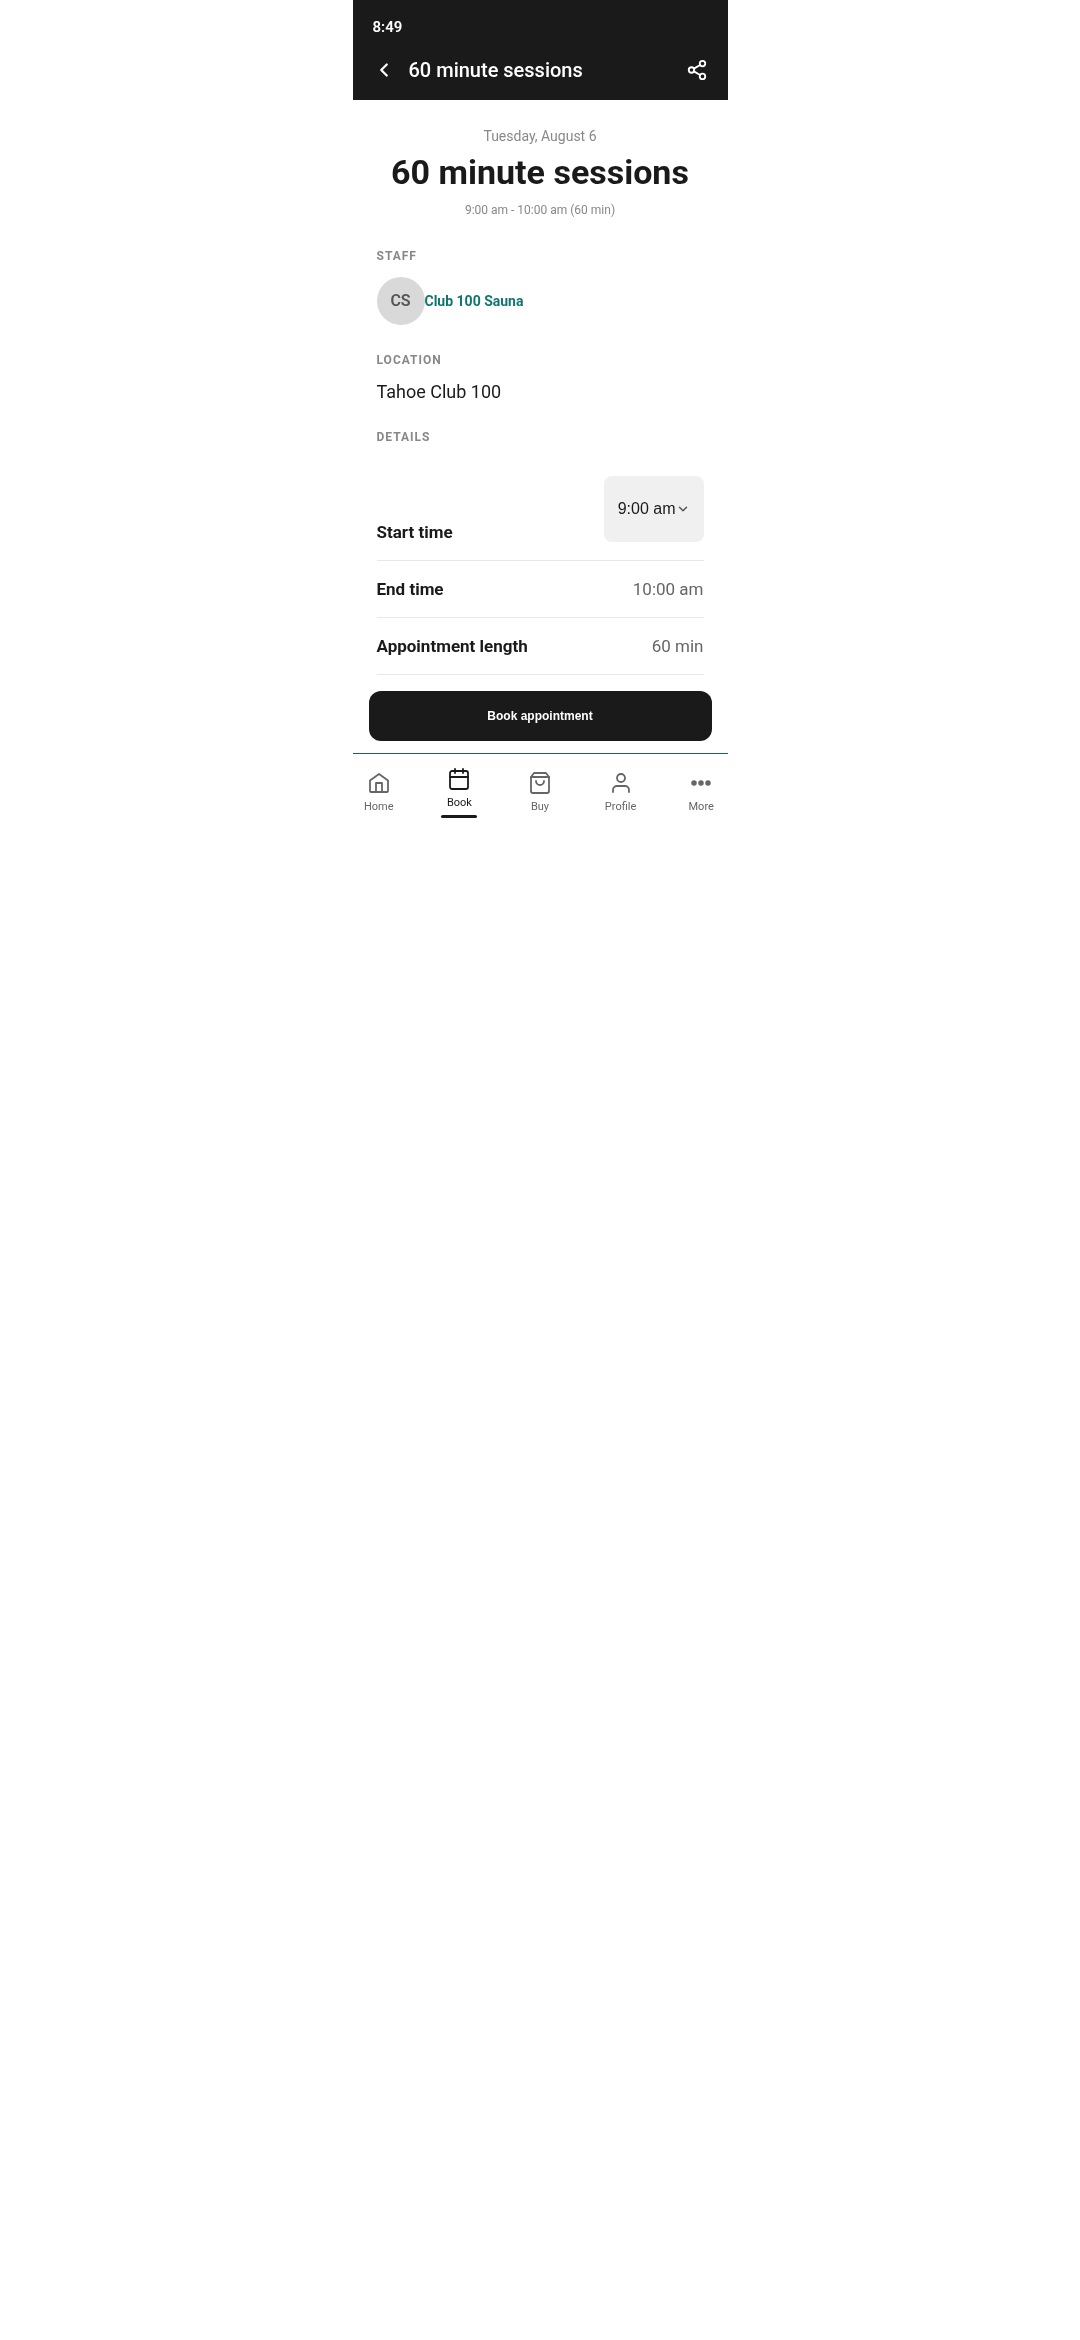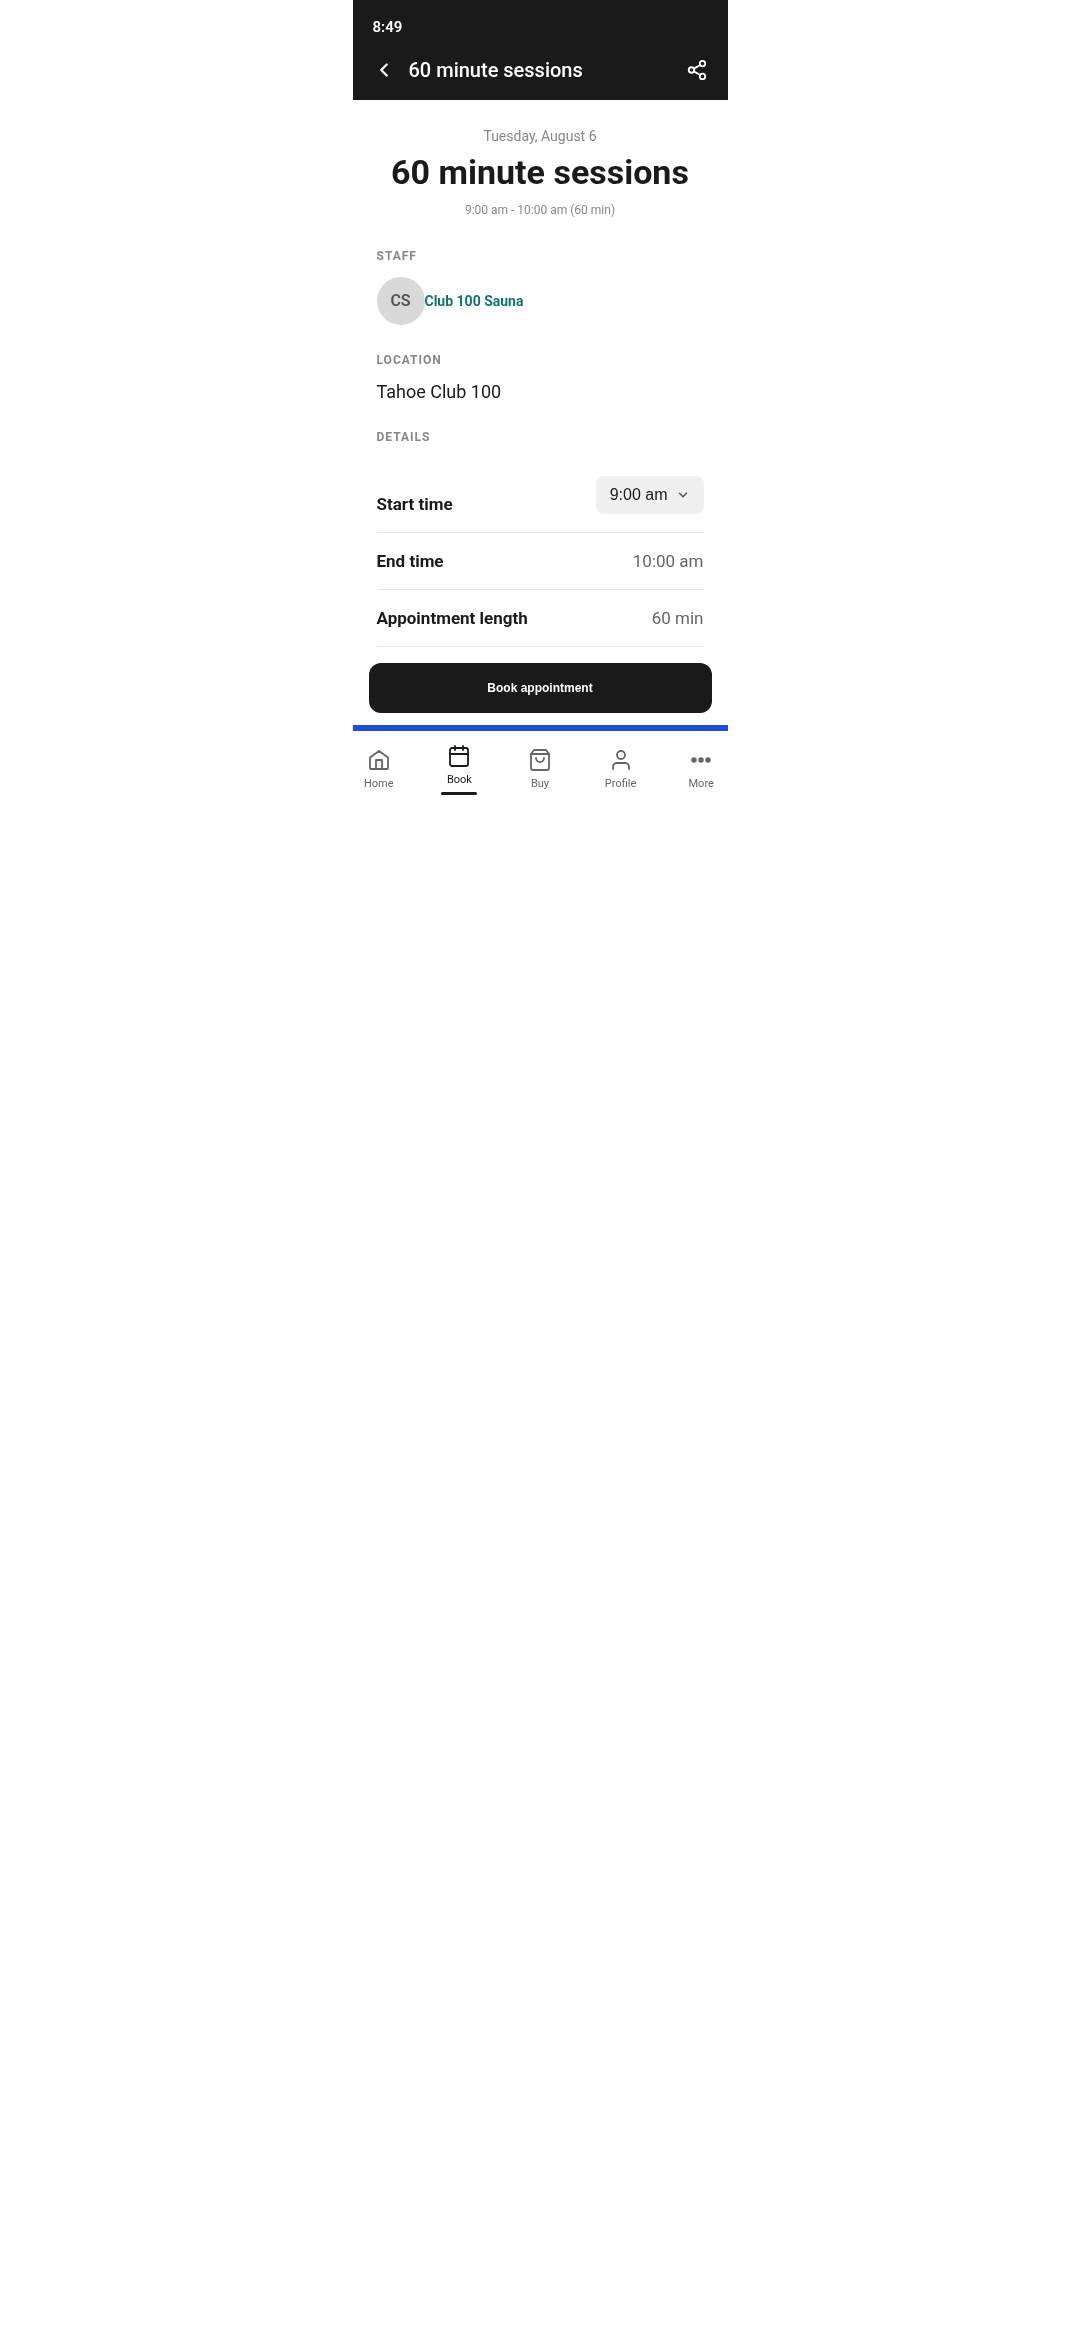"9:00 am" .start-time-dropdown { gap: 8px -> none; padding: 10px 14px -> 24px 14px }
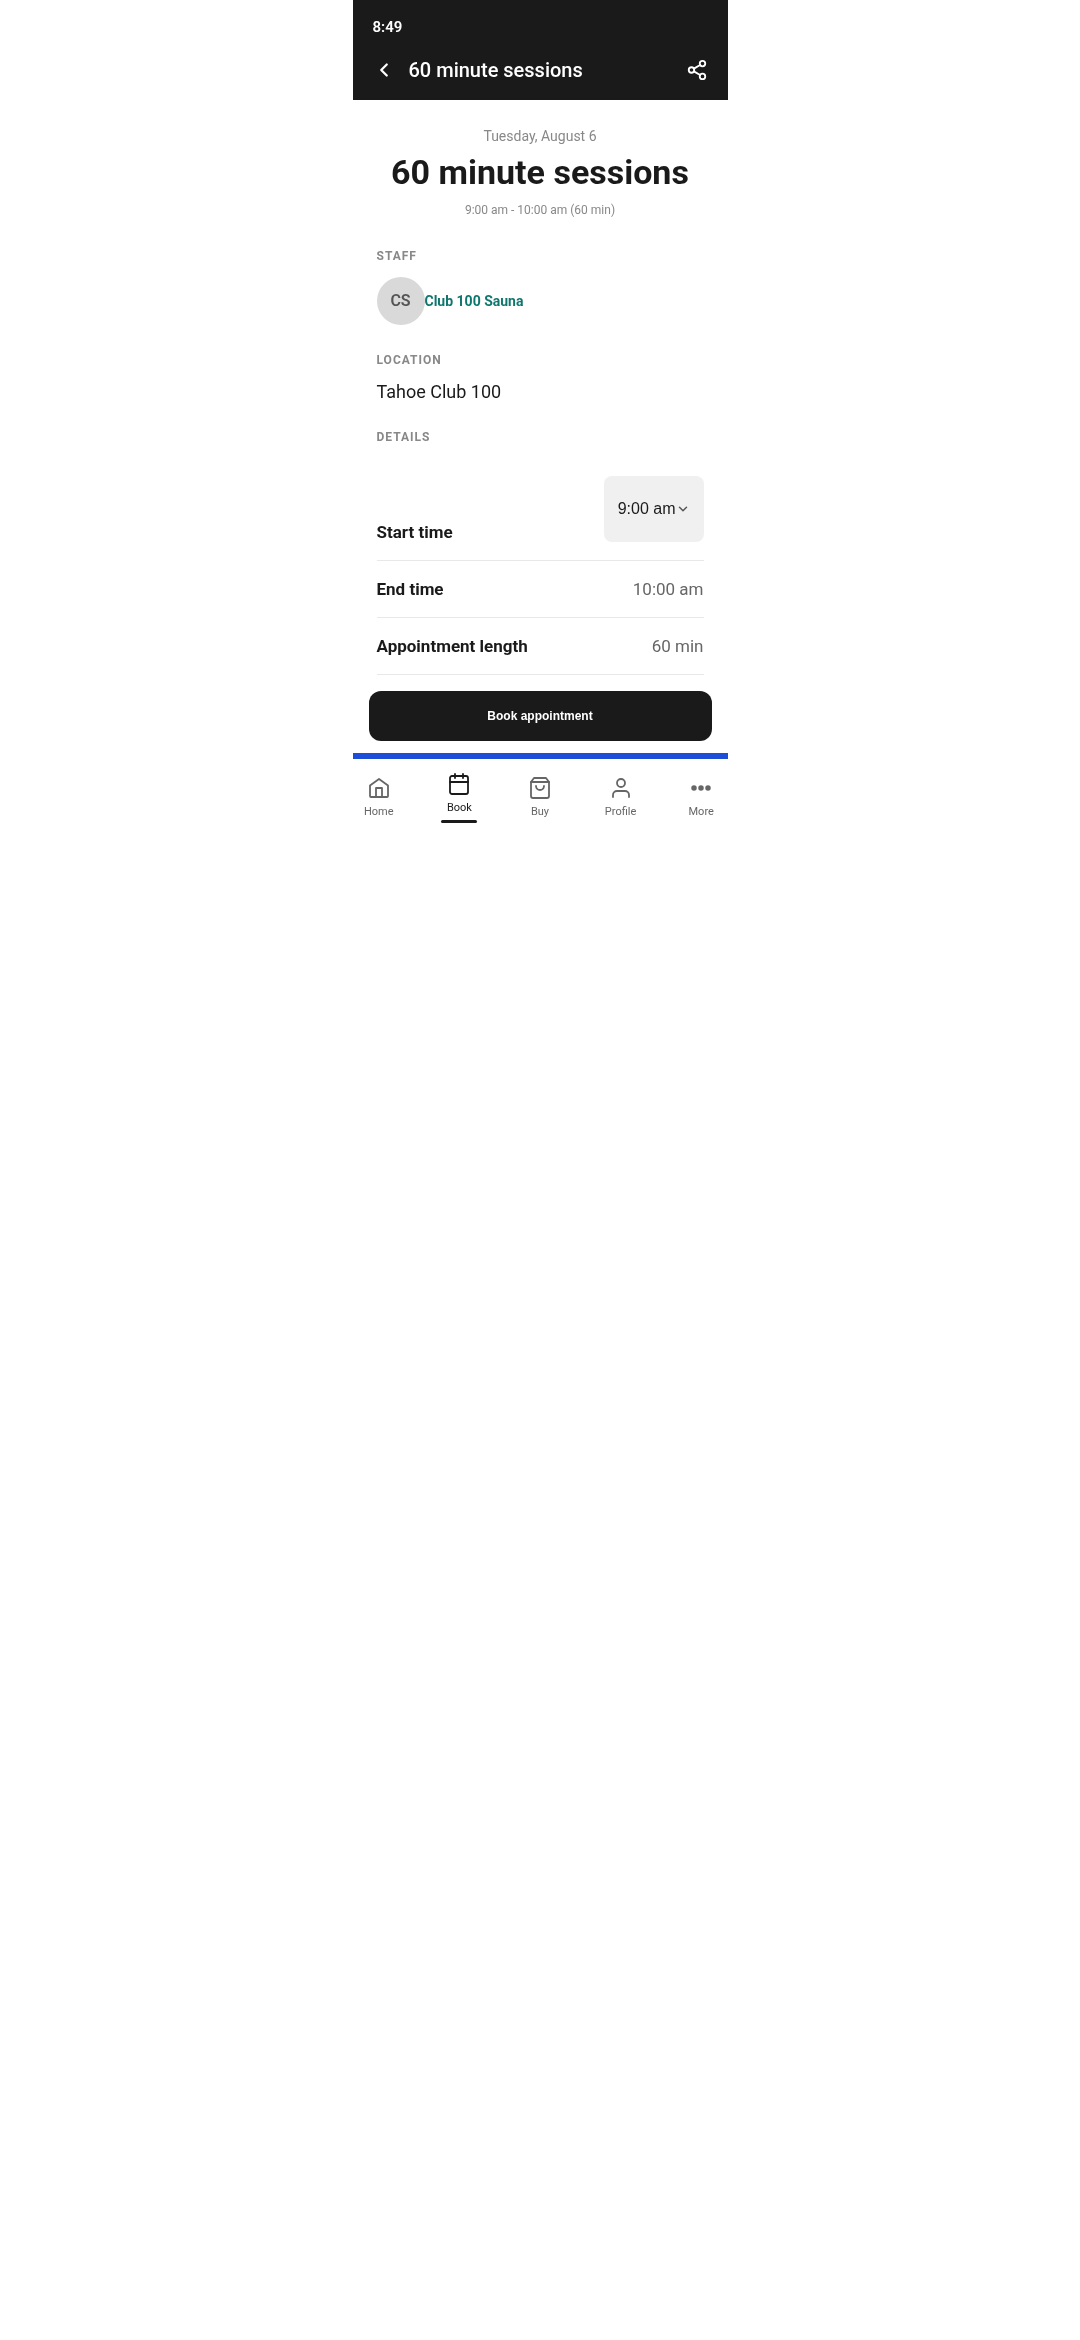"Home" .bottom-nav { border-top: 6px solid #1d4ed8 -> 1px solid #1d4ed8 }
